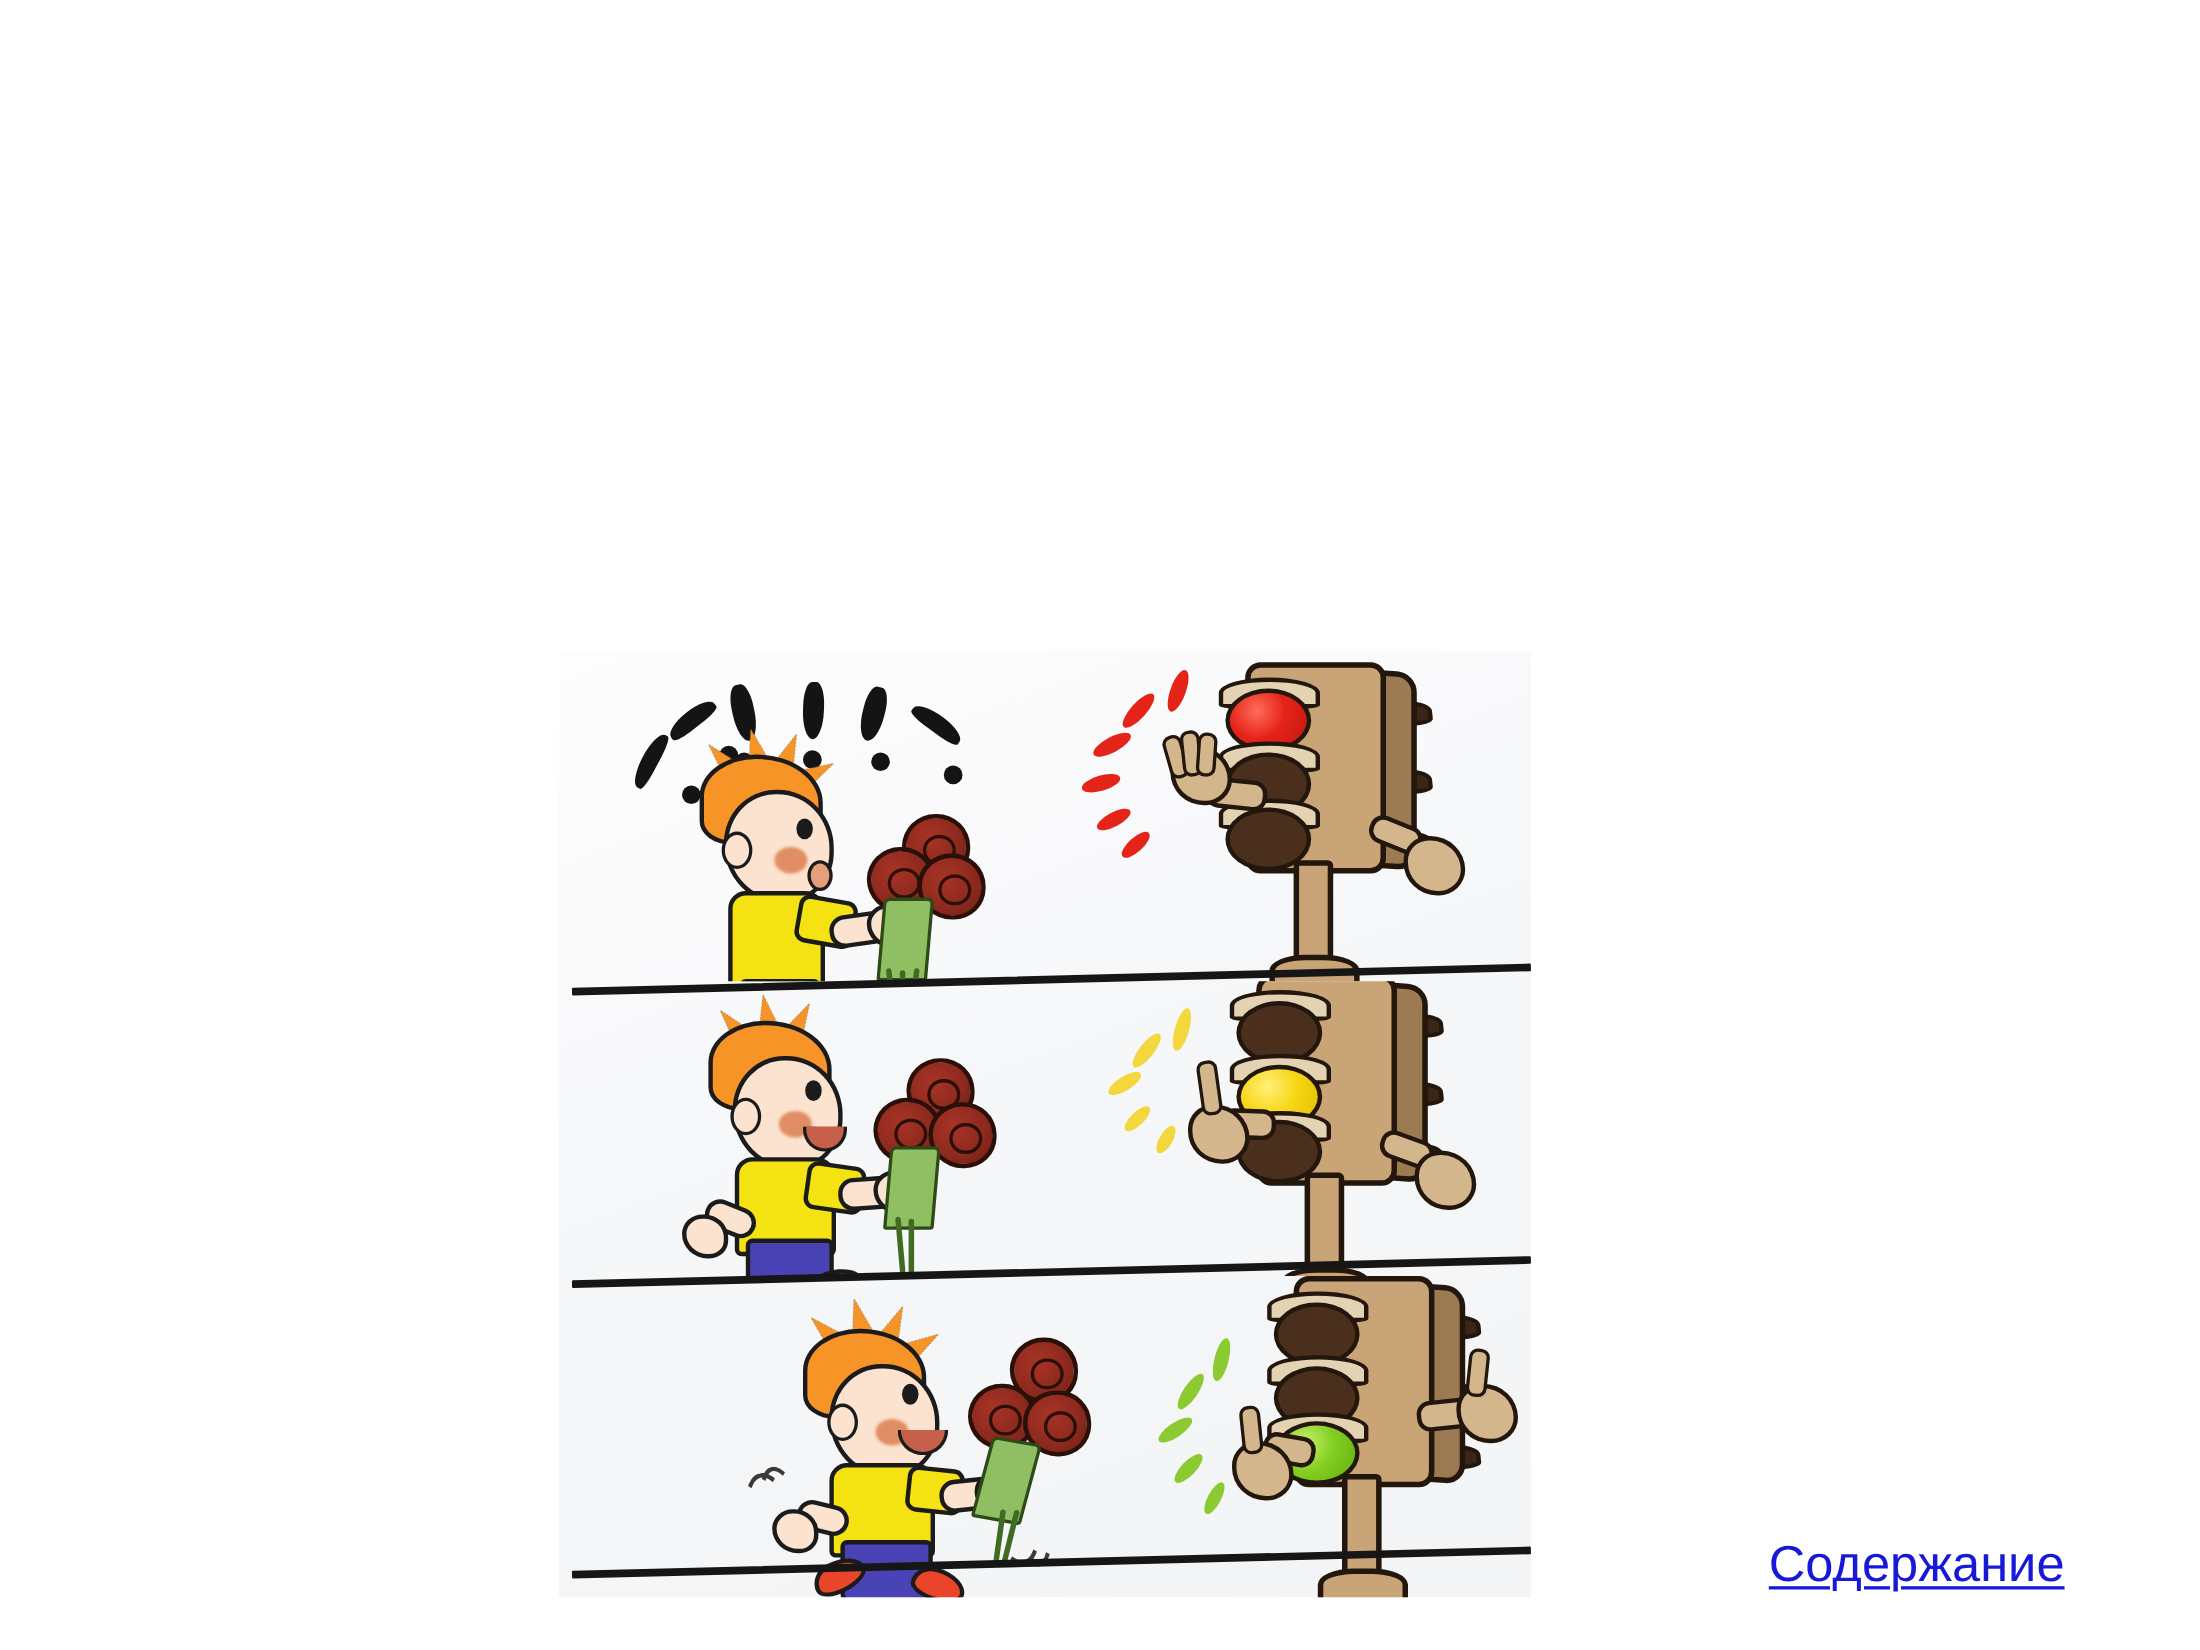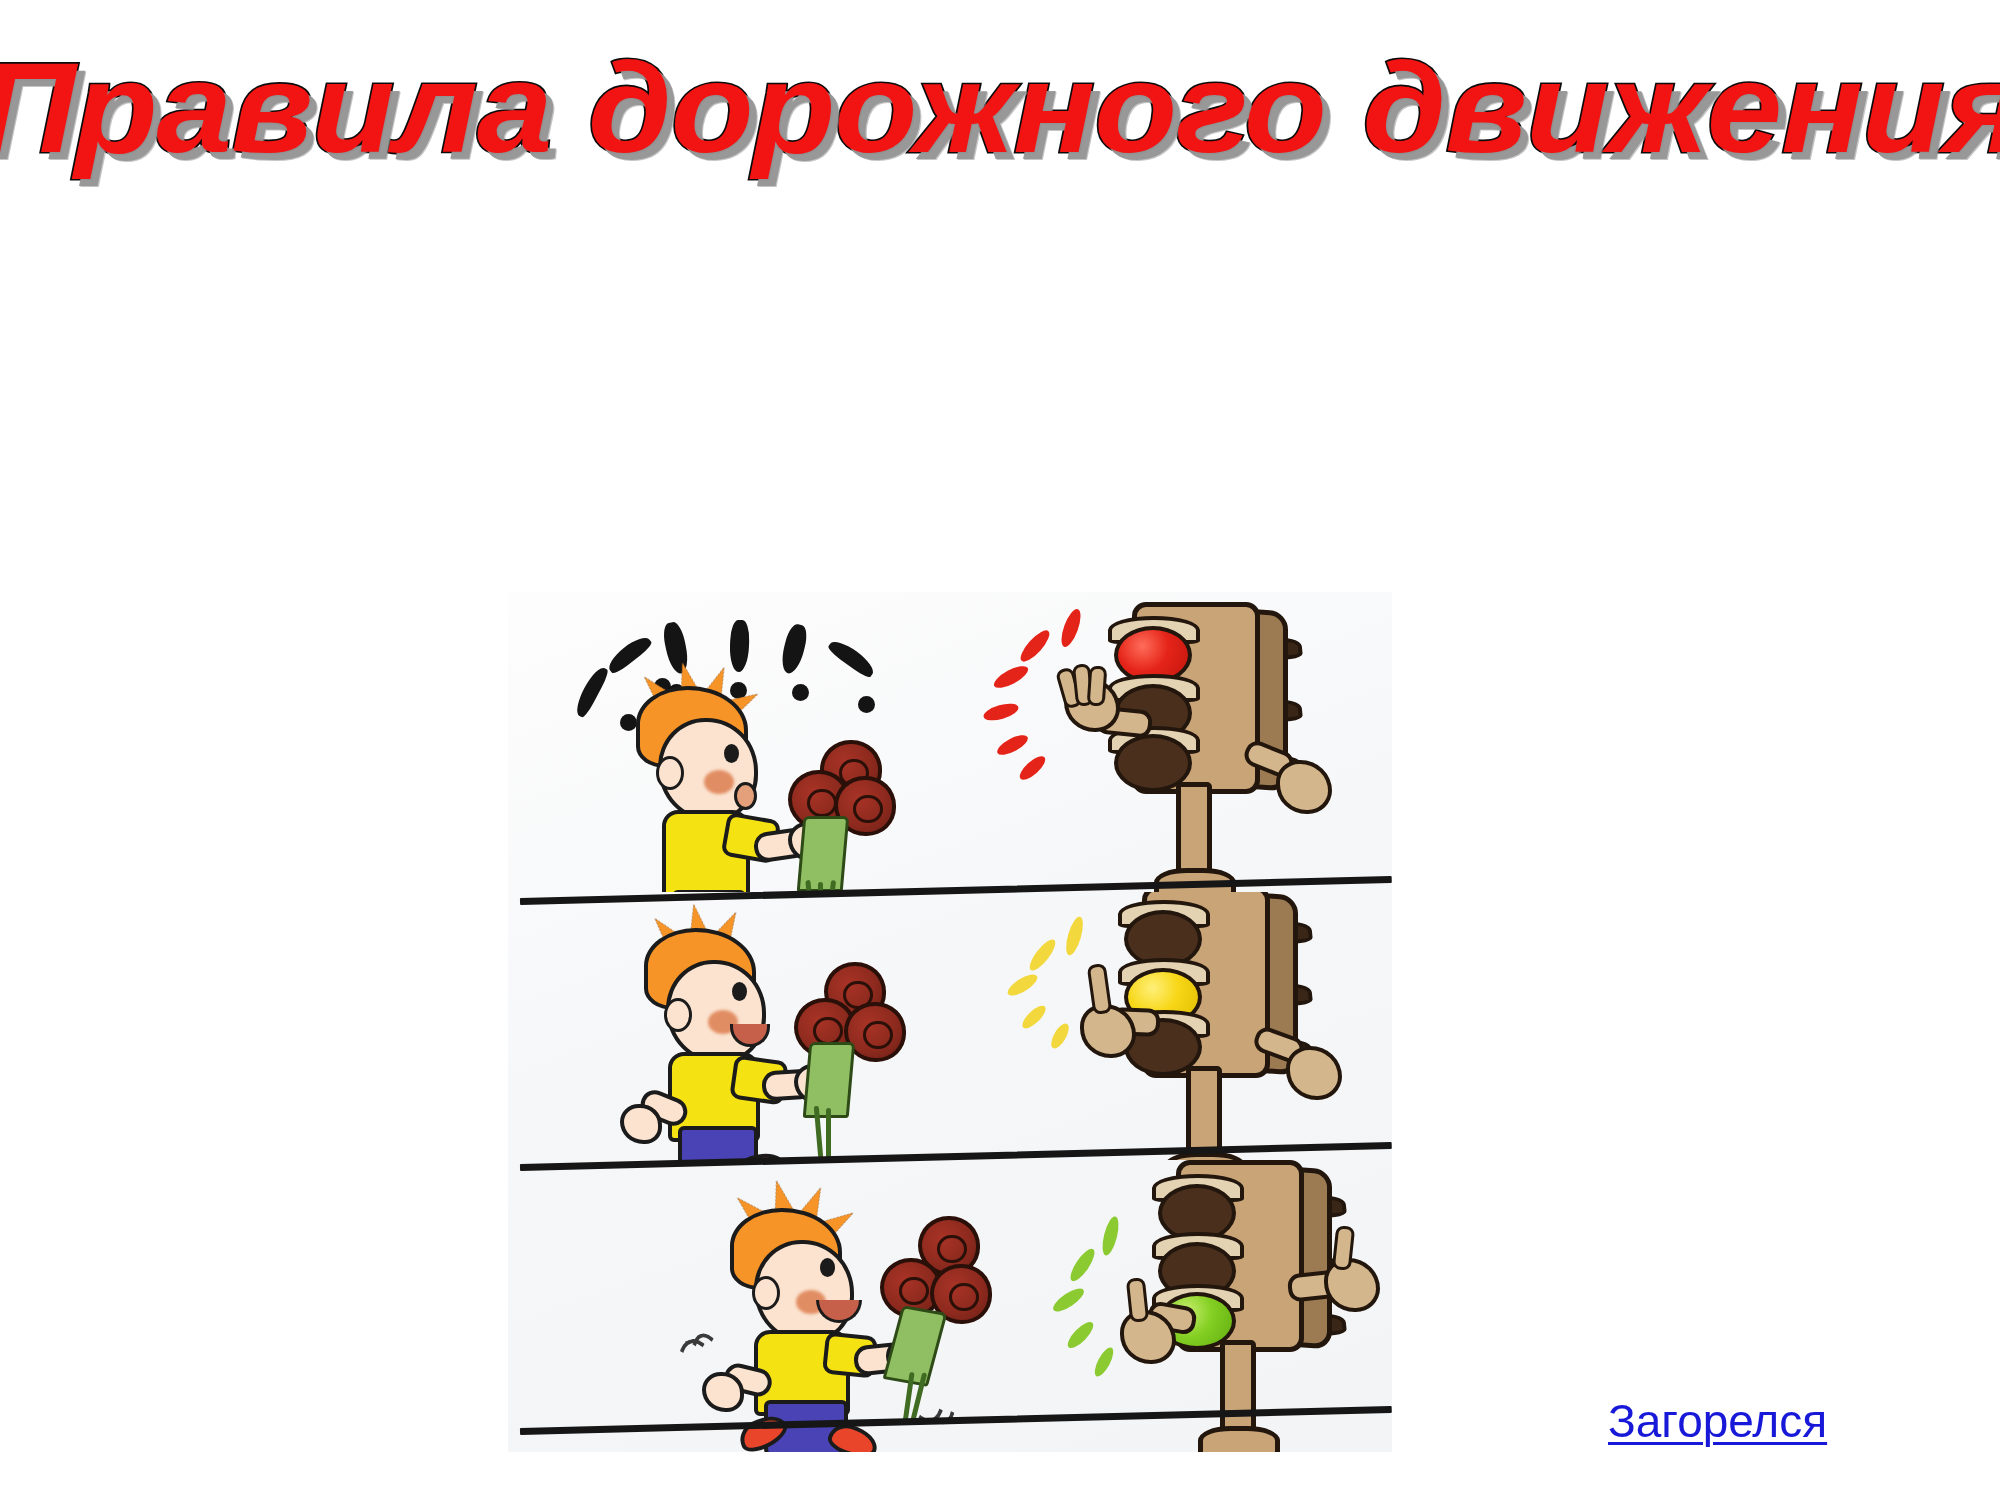"Правила дорожного движения" div.title-wrap { html: <div> <span>Правила дорожного движения</span> </div> -> none }
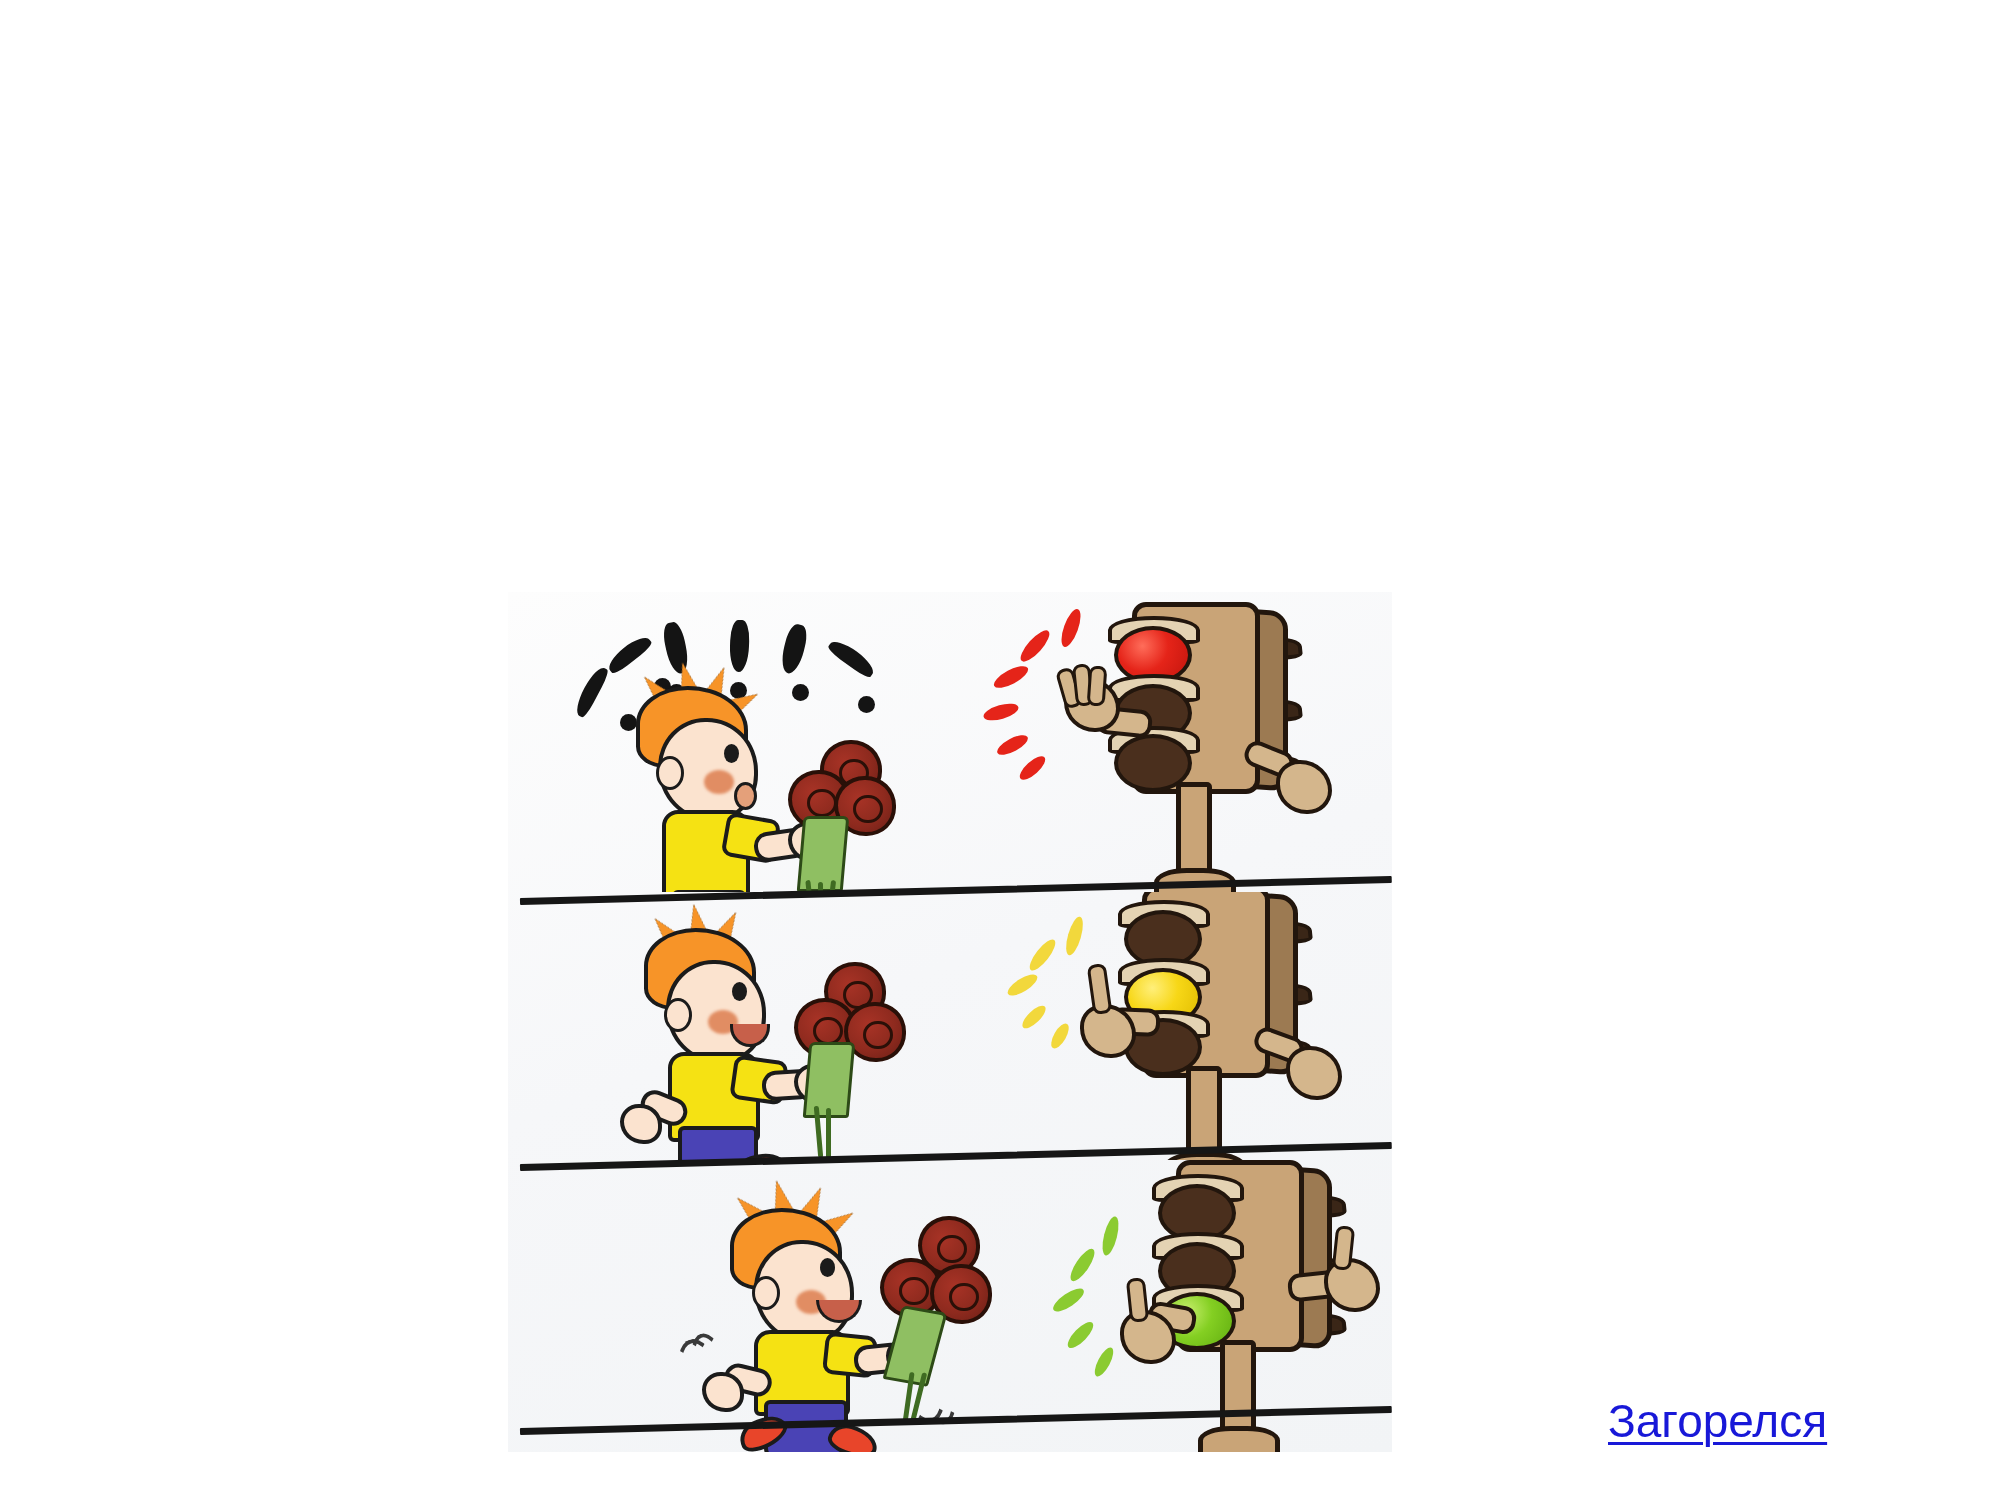"Загорелся" a.toc-link { text: Загорелся -> Содержание }
